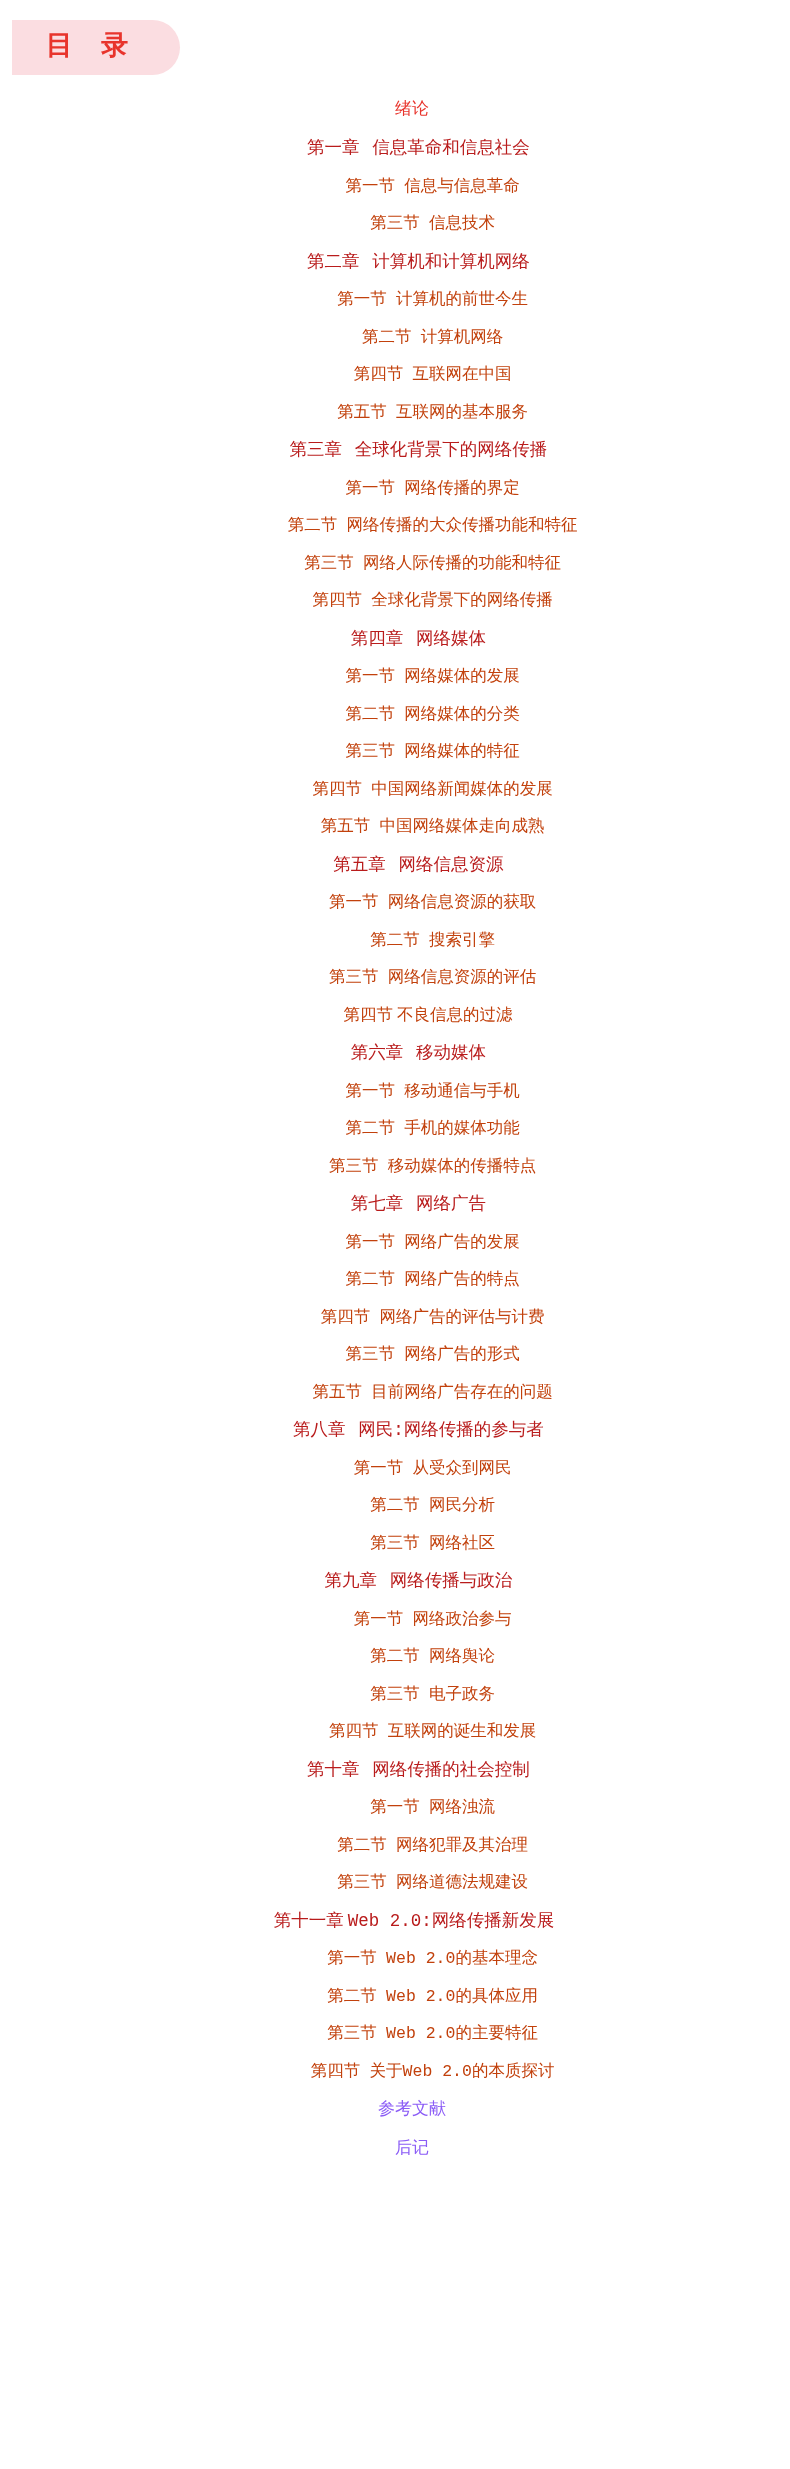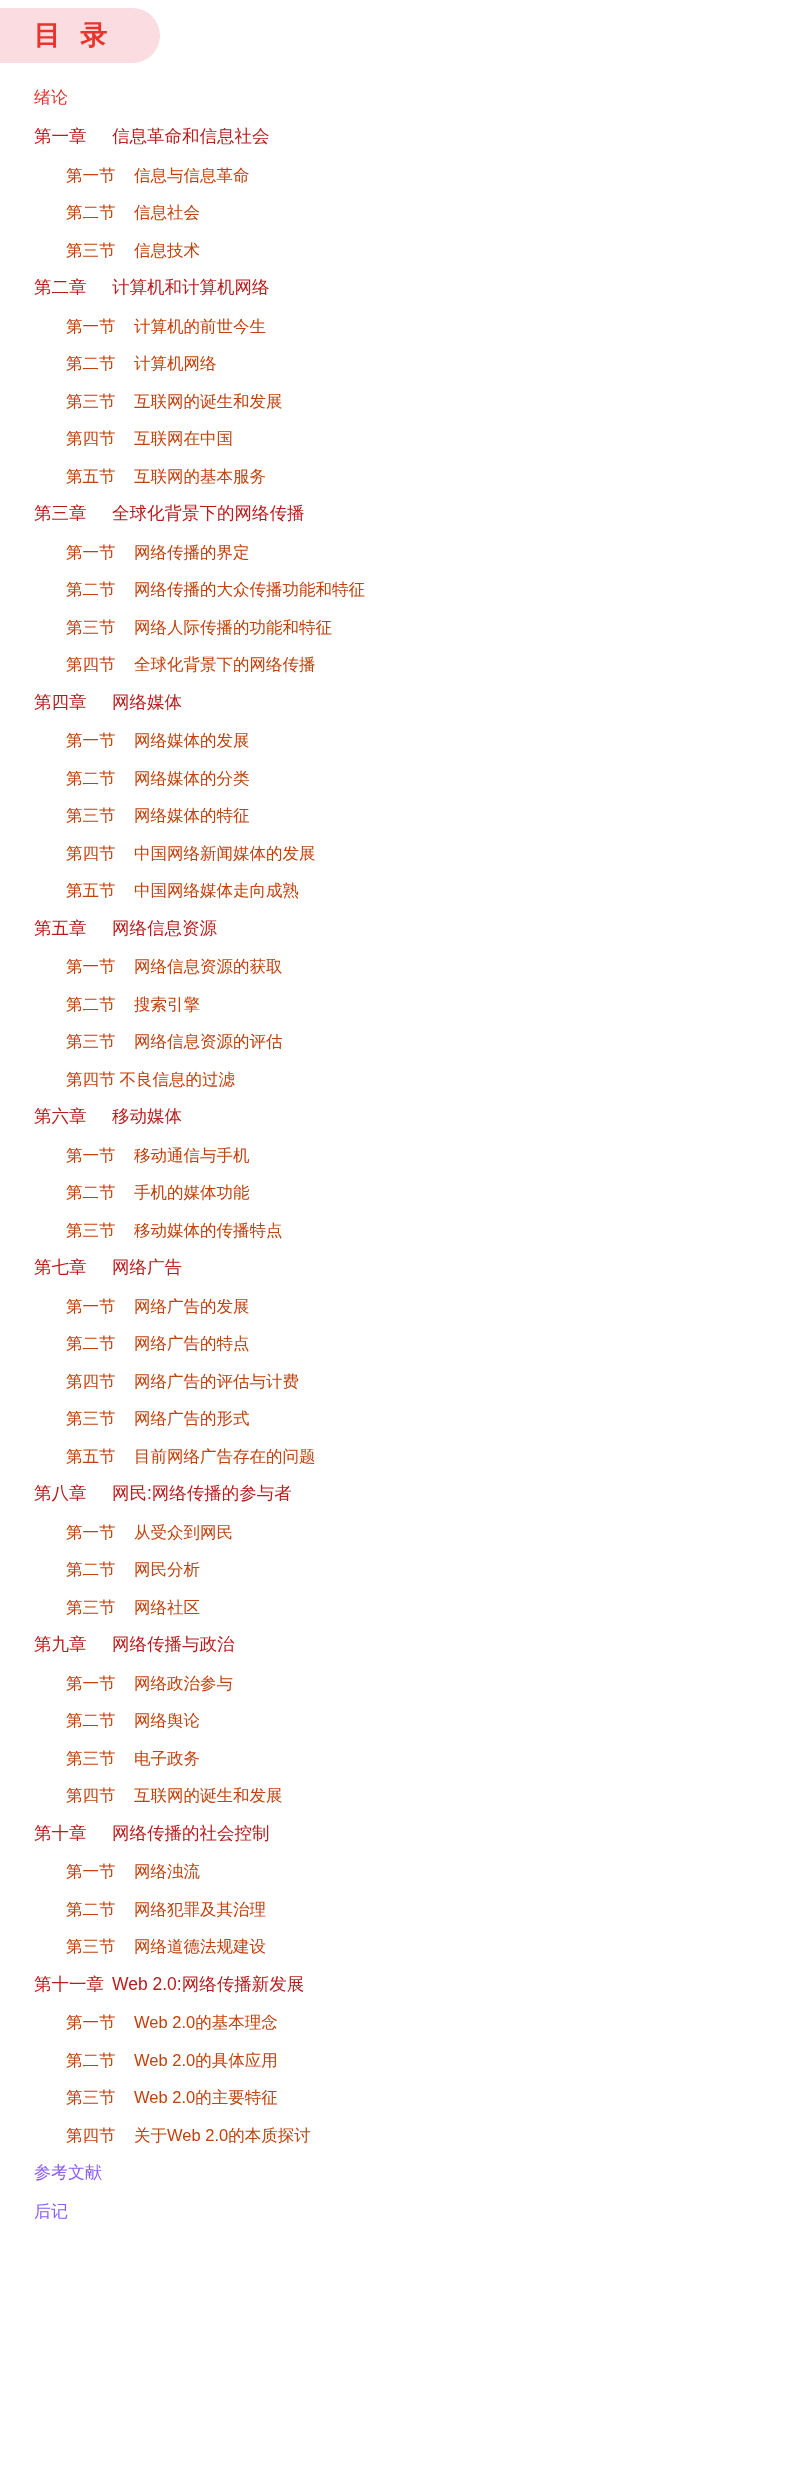"目 录" .page { font-family: none -> Liberation Mono, monospace; padding: 0 -> 12px }
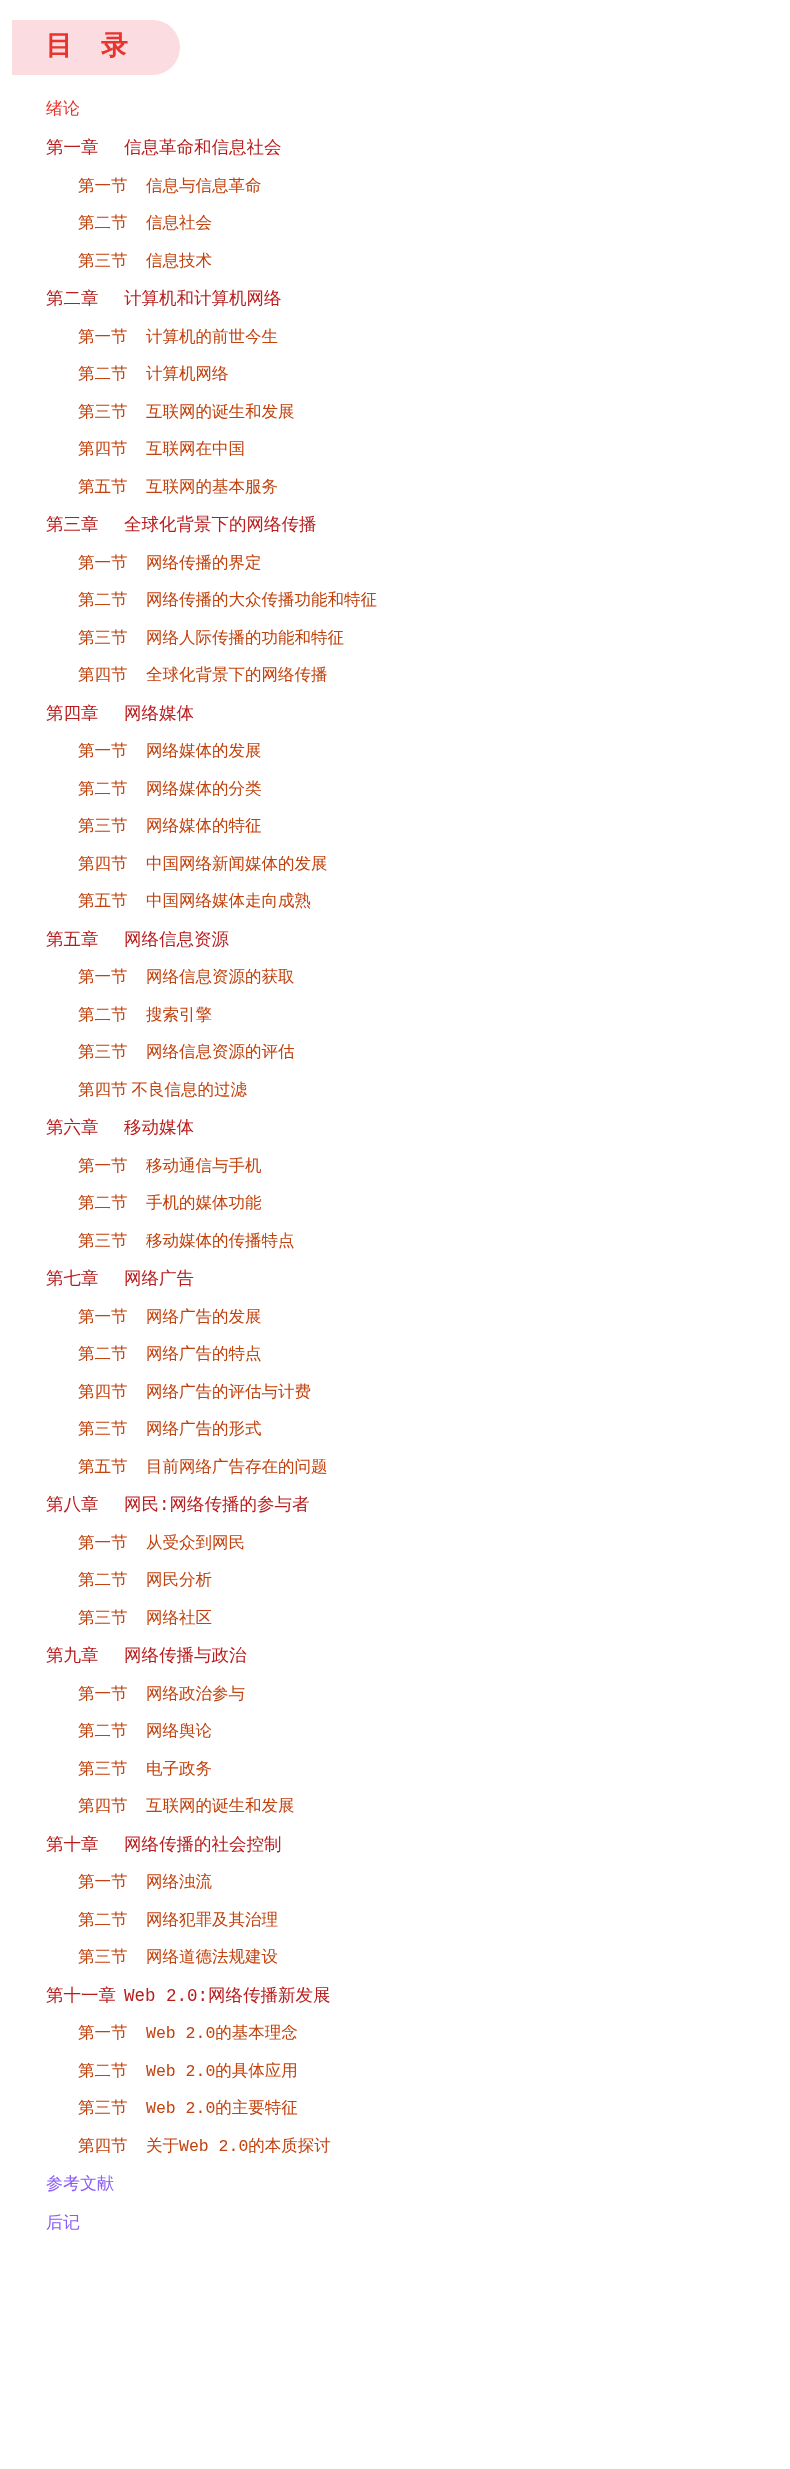"绪论" .entry { text-align: none -> center }
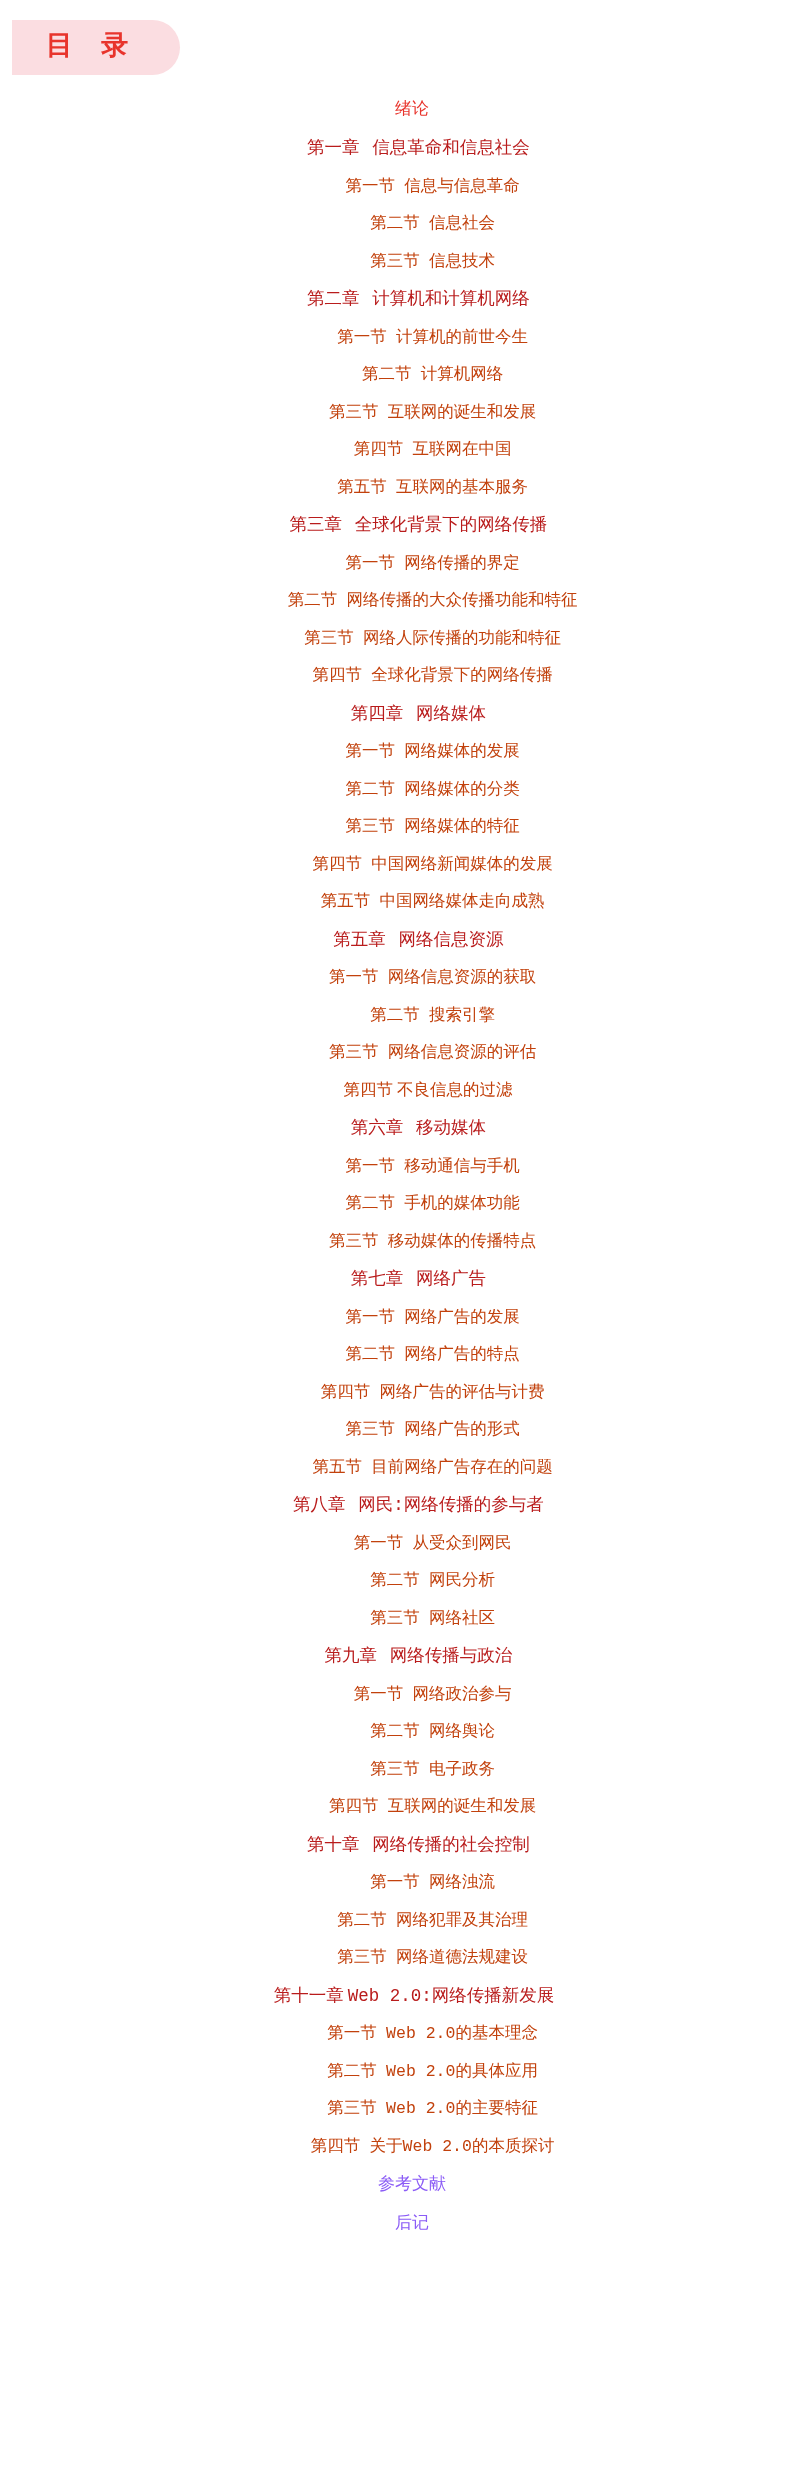"第二节 信息社会" div.entry { html: <div><span>第二节</span><span>信息社会</span></div> -> none }
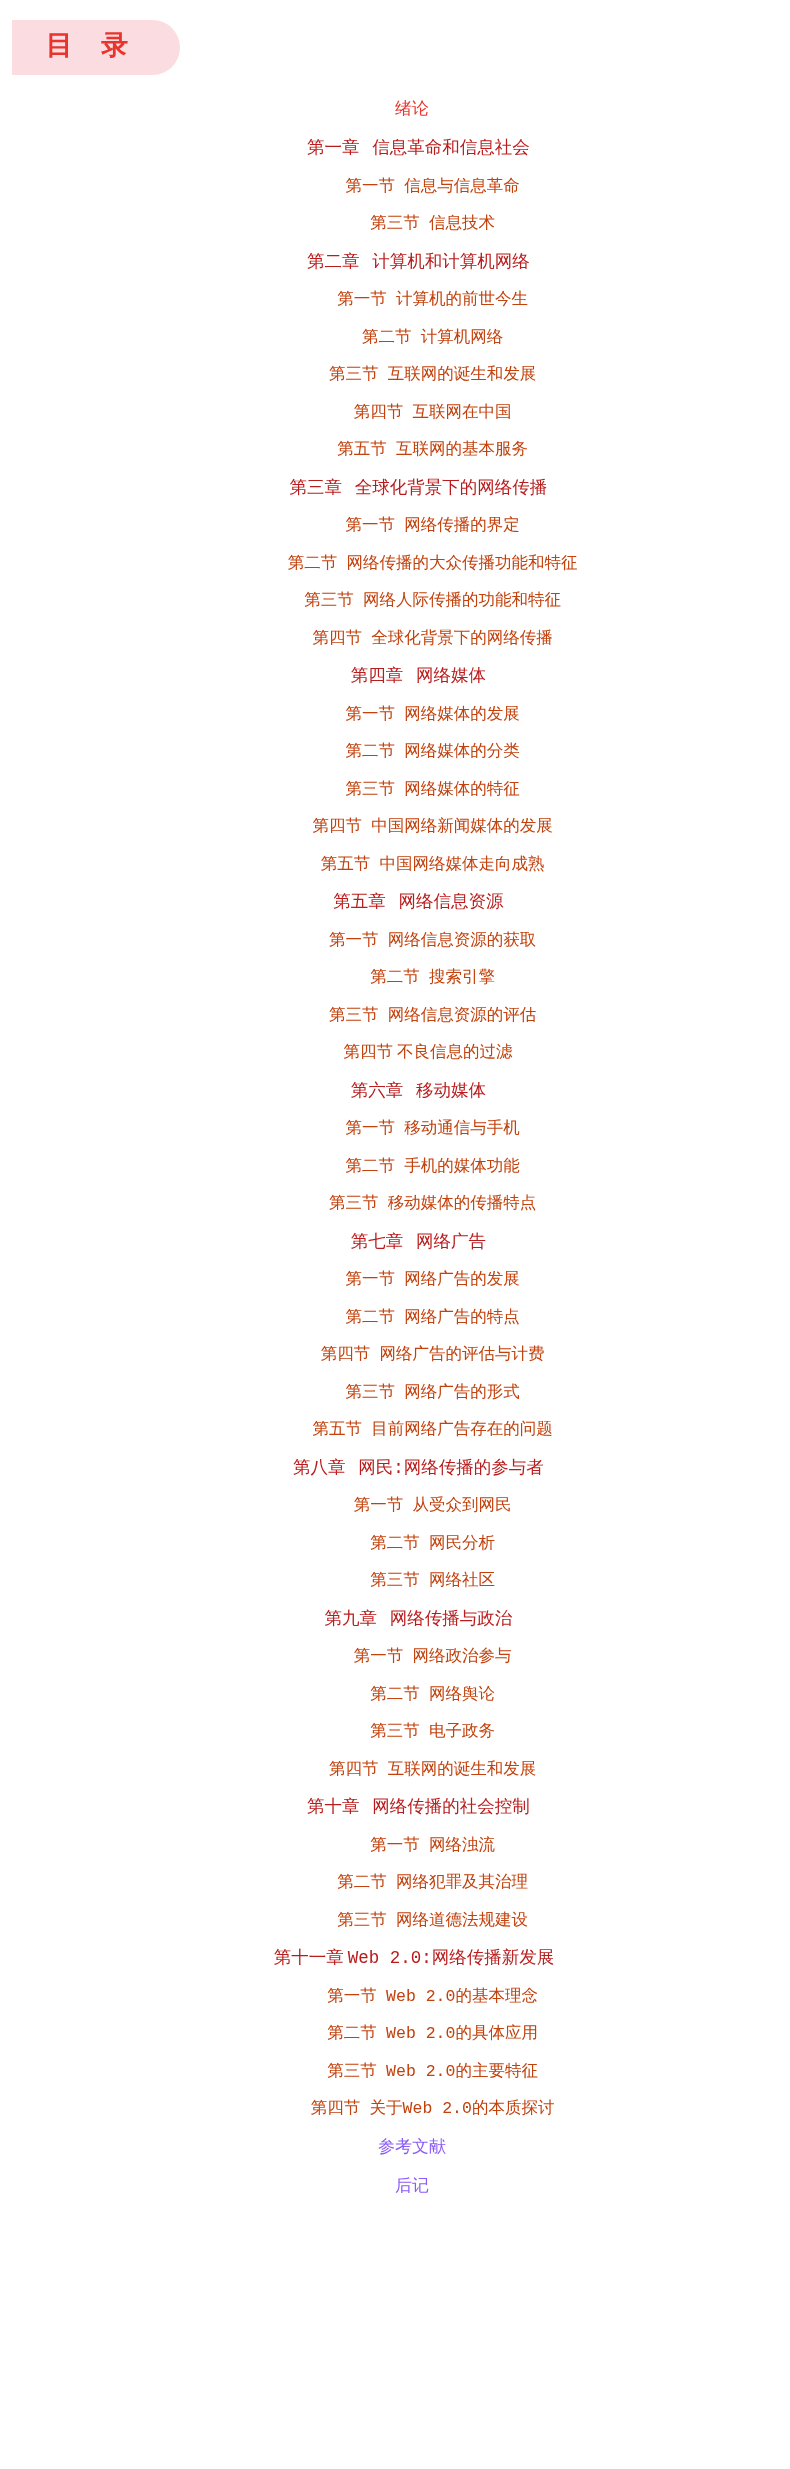"第三节 互联网的诞生和发展" div.entry { html: <div><span>第三节</span><span>互联网的诞生和发展</span></div> -> none }
